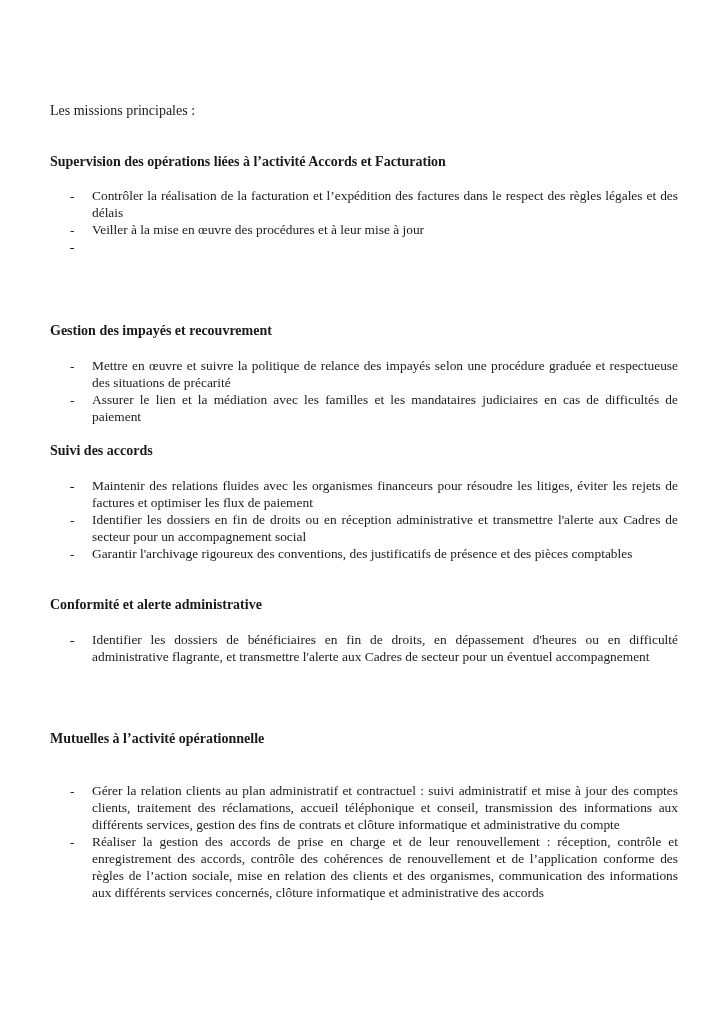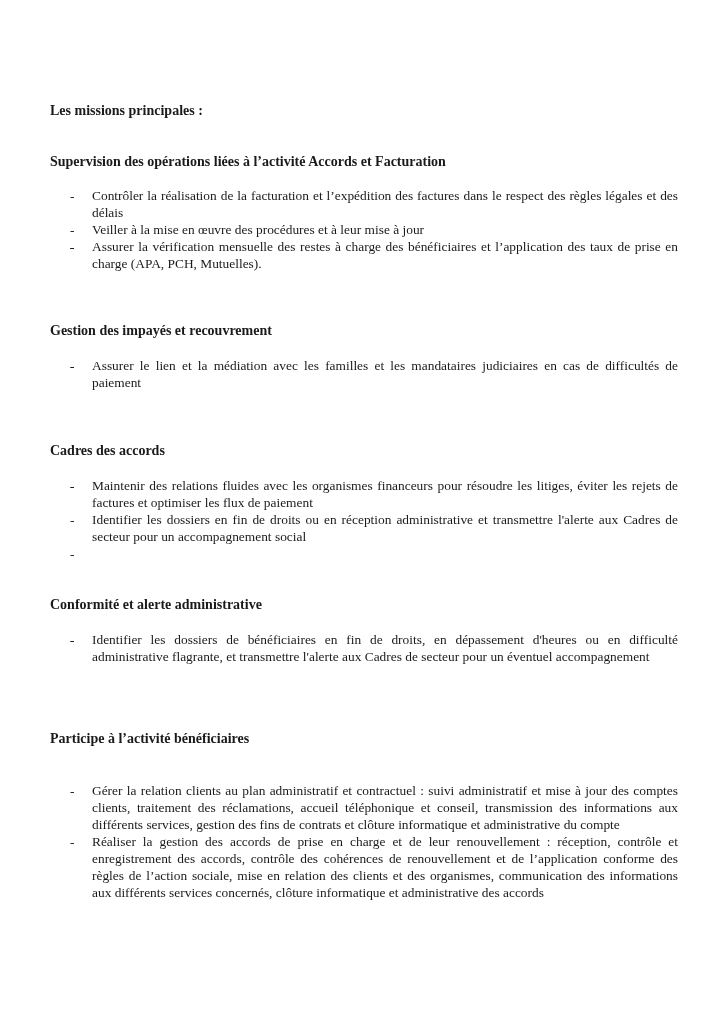"Les missions principales :" .title { font-weight: bold -> normal }
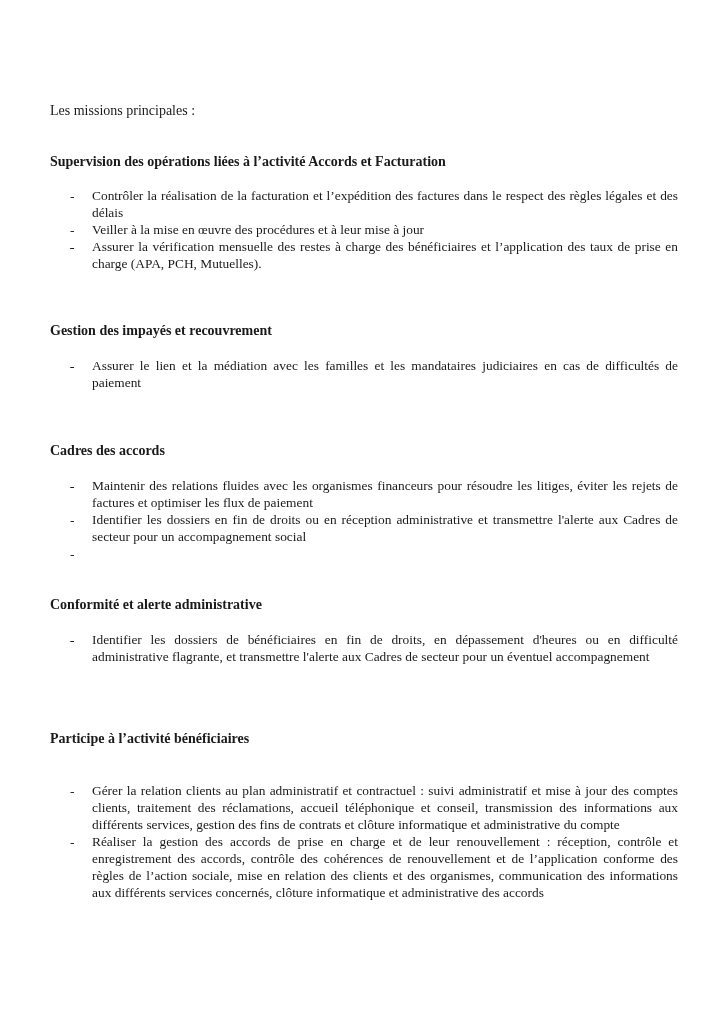"Assurer la vérification mensuelle des" span { html: <span>Assurer la vérification mensuelle des restes à charge des bénéficiaires et l’application des taux de prise en charge (APA, PCH, Mutuelles).</span> -> none }
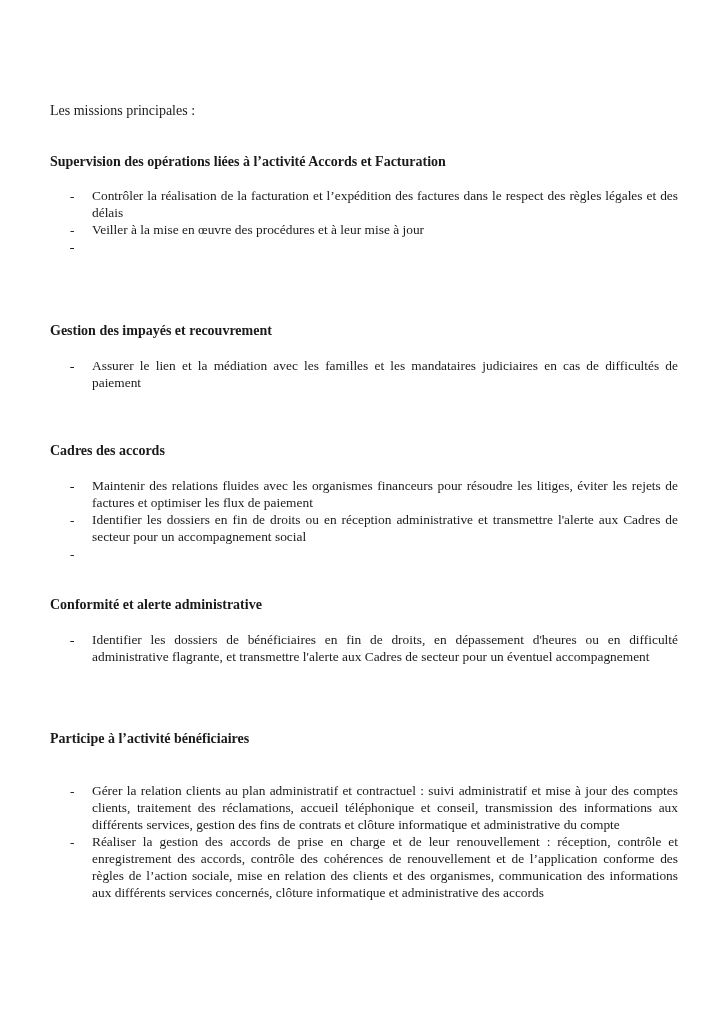"Mettre en œuvre et suivre" span { html: none -> <span>Mettre en œuvre et suivre la politique de relance des impayés selon une procédure graduée et respectueuse des situations de précarité</span> }
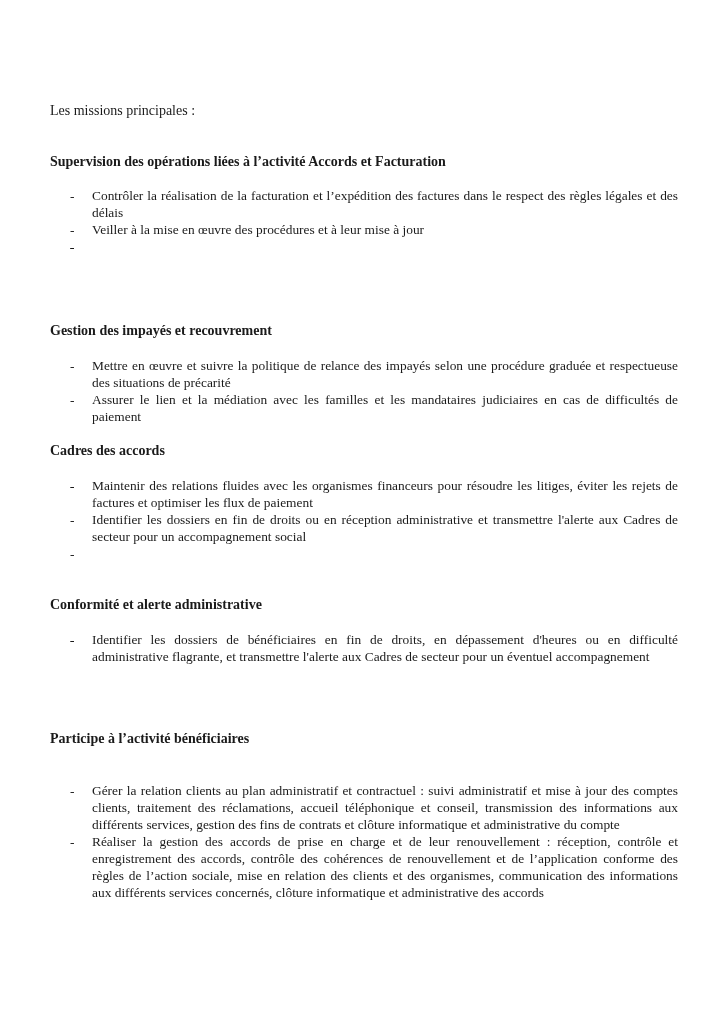"Cadres des accords" div.section-title { text: Cadres -> Suivi }
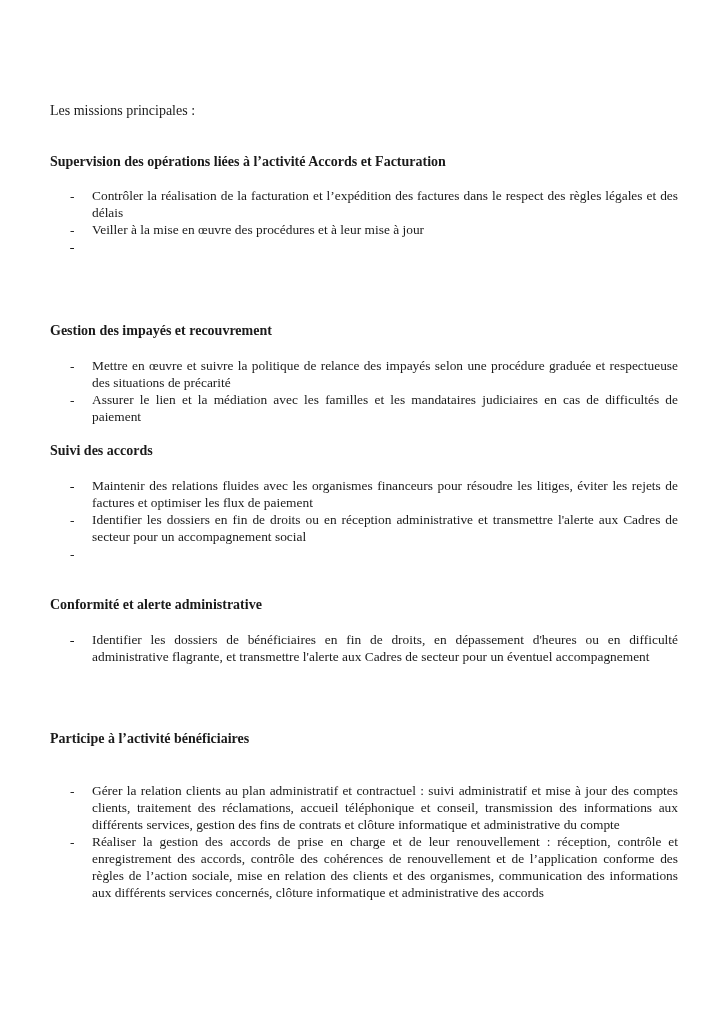"Garantir l'archivage rigoureux des" span { html: none -> <span>Garantir l'archivage rigoureux des conventions, des justificatifs de présence et des pièces comptables</span> }
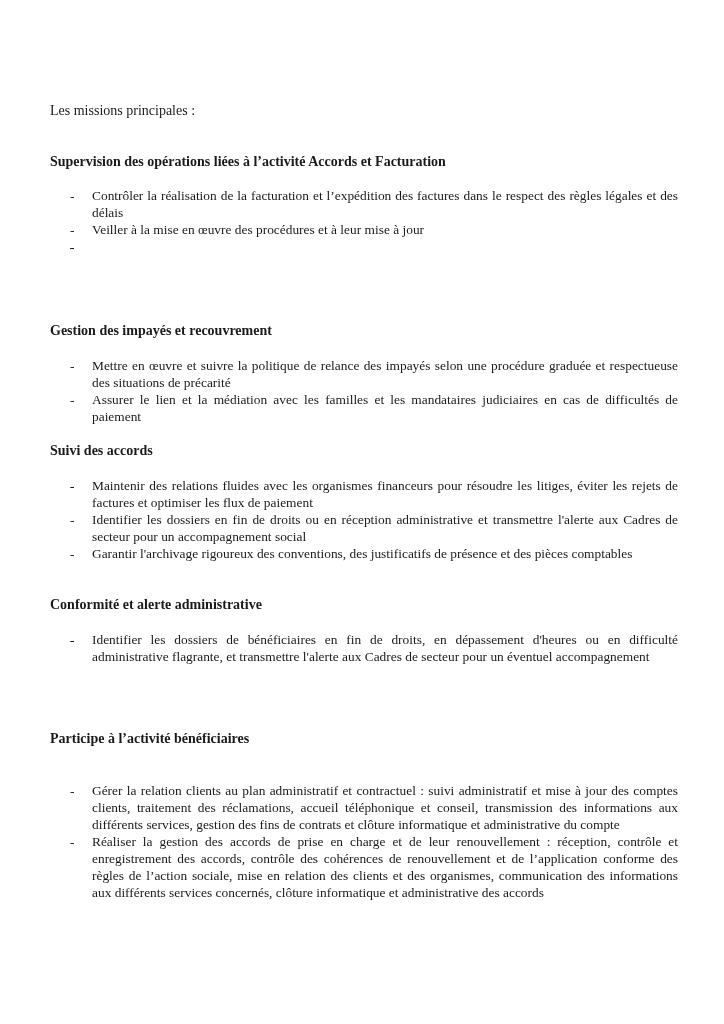"Participe à l’activité bénéficiaires" div.section-title { text: Participe à l’activité bénéficiaires -> Mutuelles à l’activité opérationnelle }
